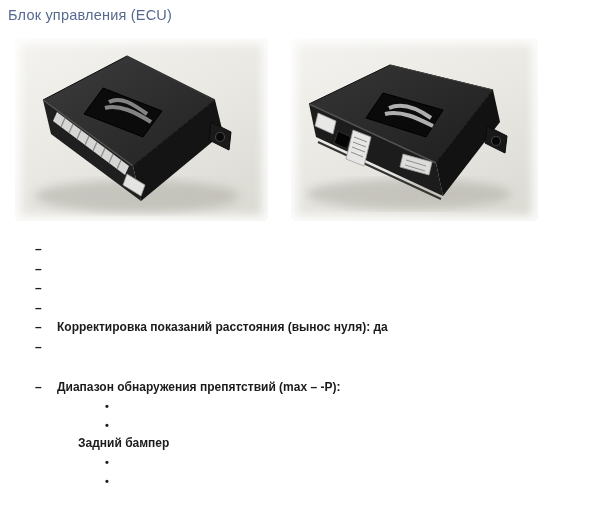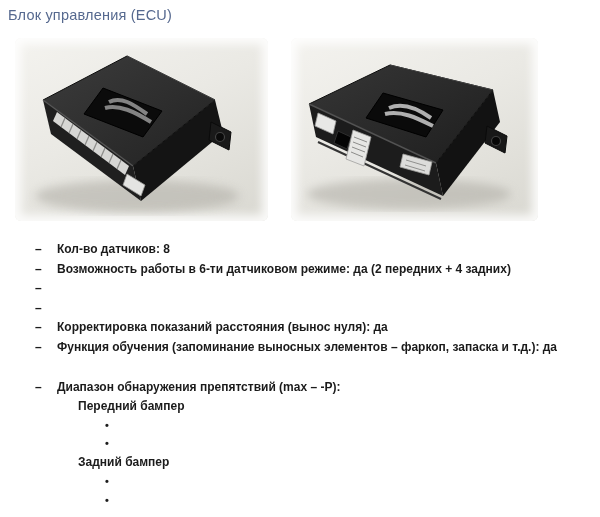"Кол-во датчиков: 8" span { html: <span>Кол-во датчиков: 8</span> -> none }
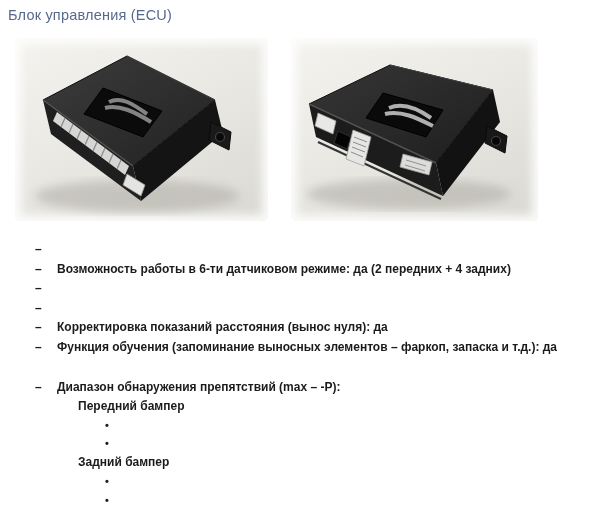"Возможность работы в 6-ти датчиковом" span { html: <span>Возможность работы в 6-ти датчиковом режиме: да (2 передних + 4 задних)</span> -> none }
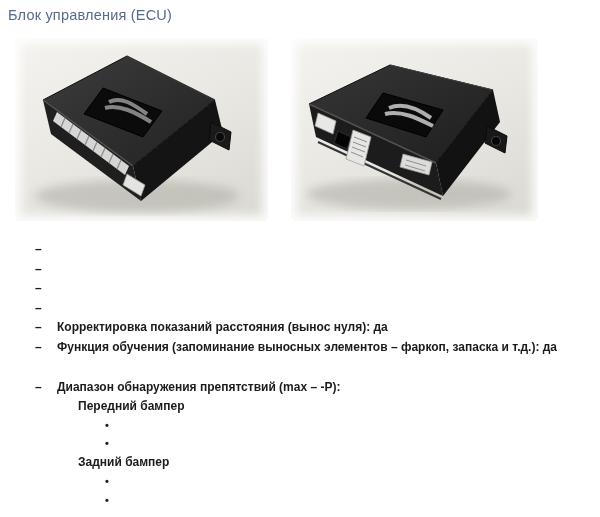"Функция обучения (запоминание выносных" span { html: <span>Функция обучения (запоминание выносных элементов – фаркоп, запаска и т.д.): да</span> -> none }
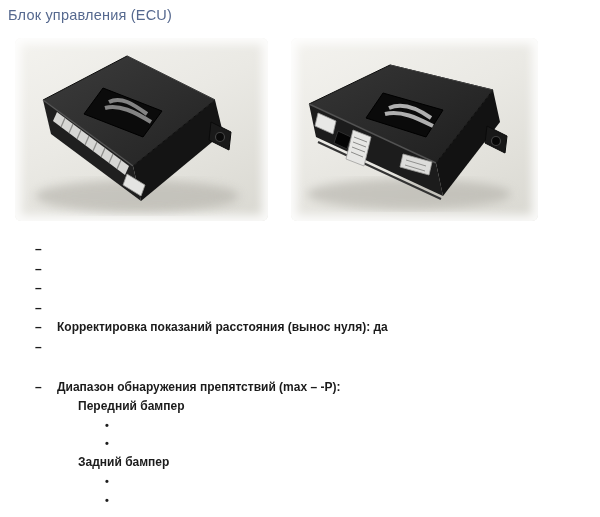"Передний бампер" div.sub-head { html: <div>Передний бампер</div> -> none }
